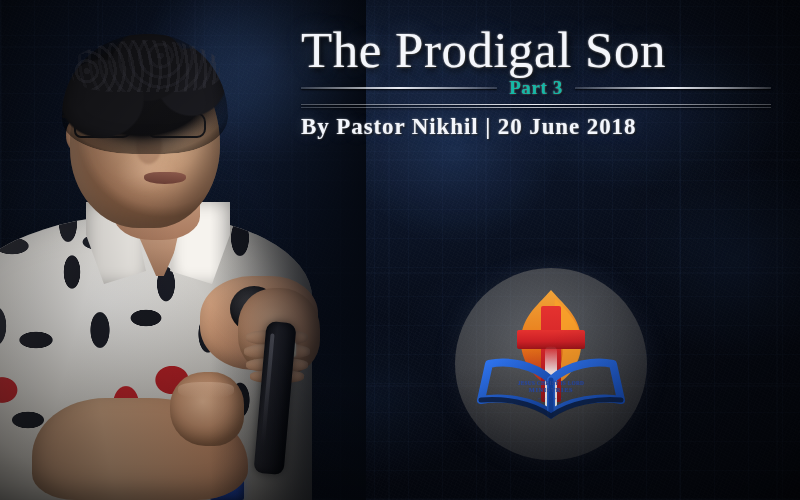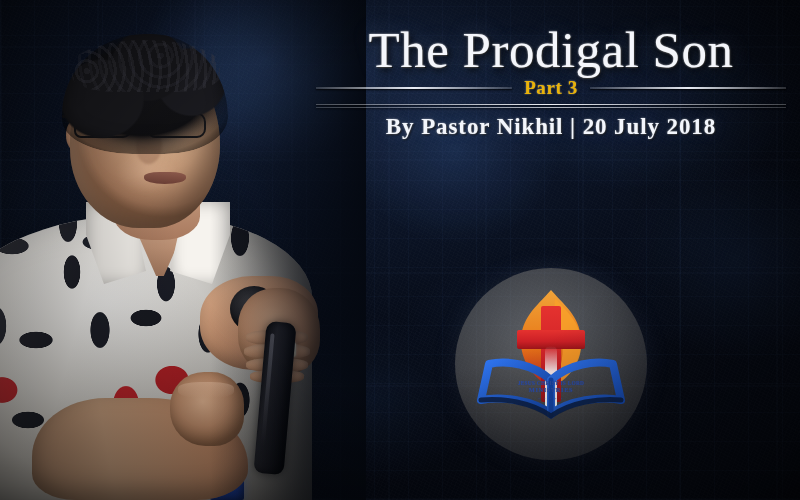"The Prodigal Son" .titles { left: 316px -> 301px; text-align: center -> left }
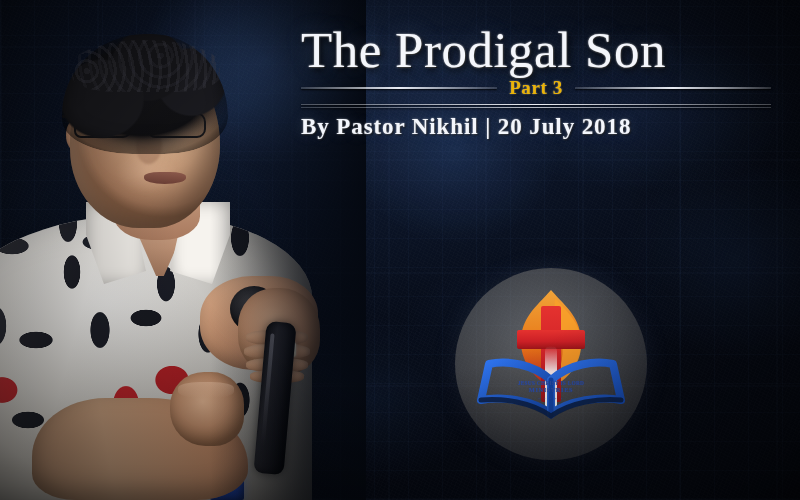"Part 3" .t-part { color: #eab308 -> #14b8a6 }
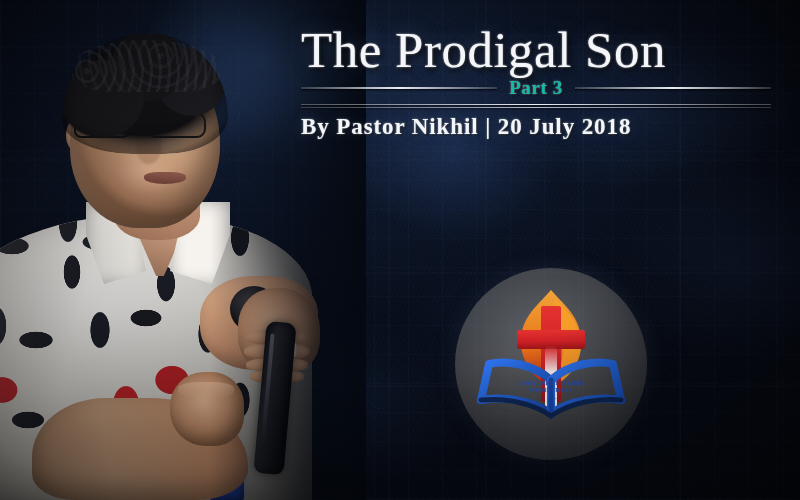"By Pastor Nikhil | 20" div.t-credit { text: July -> June }
